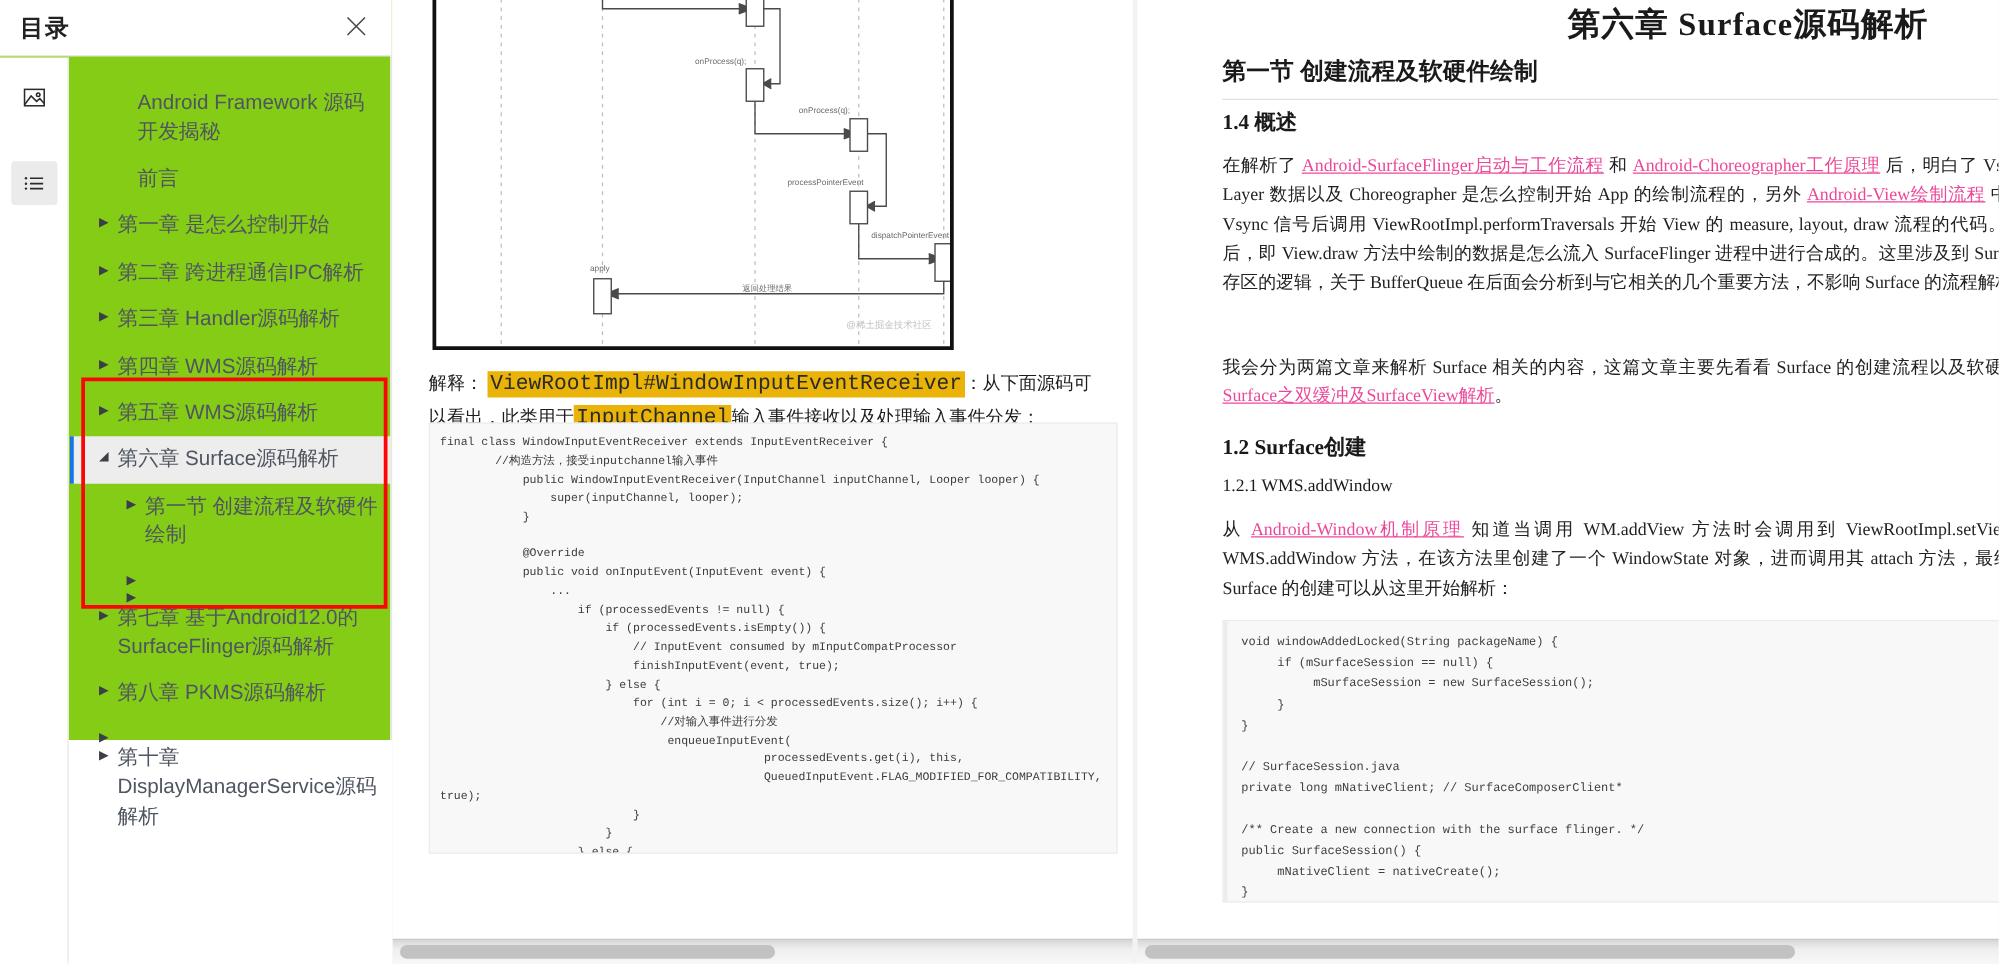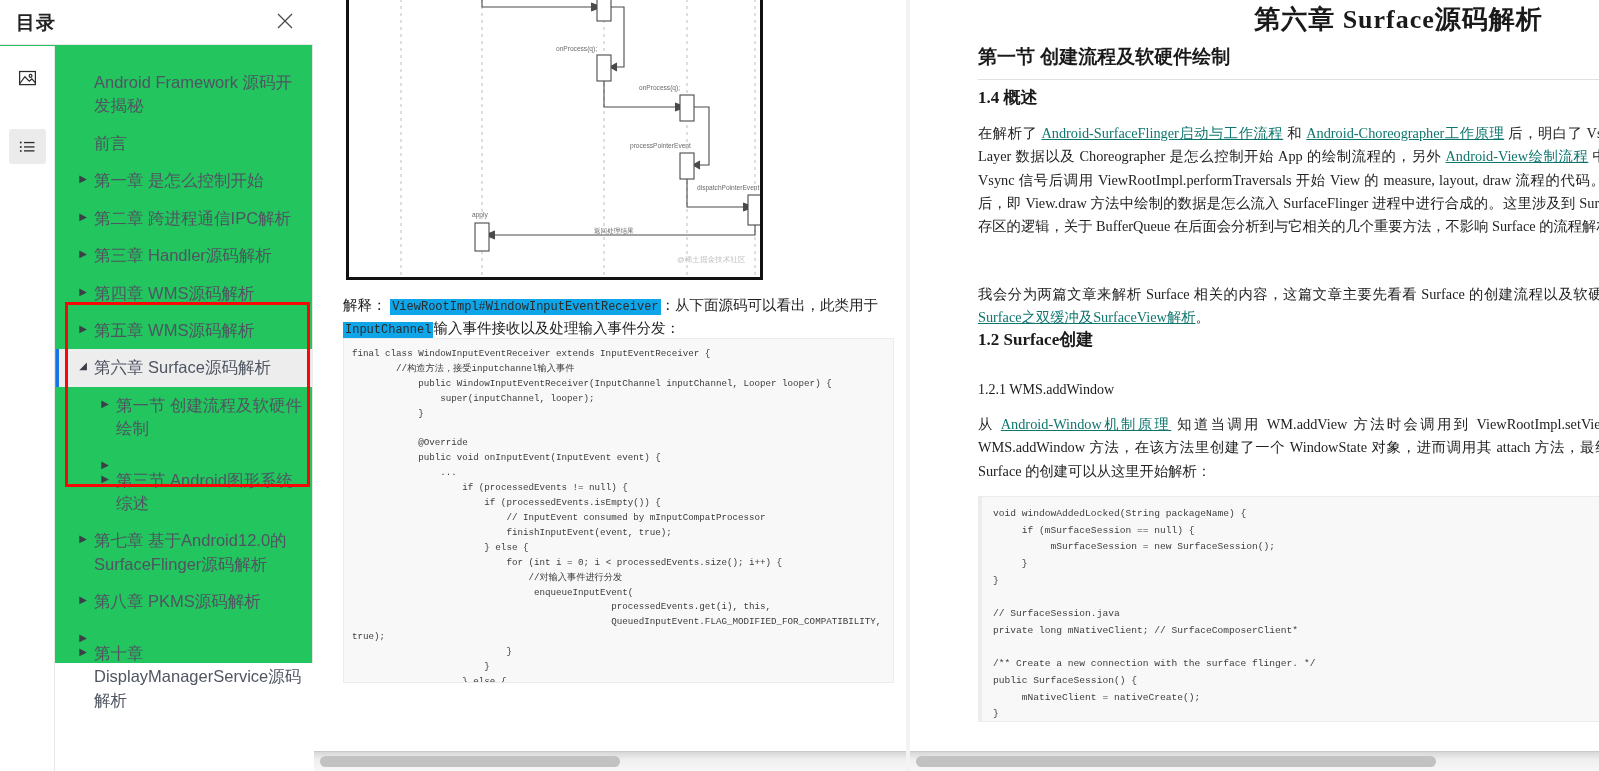"目录" #toc-panel { background: #22c55e -> #84cc16; height: 663px -> 592px }
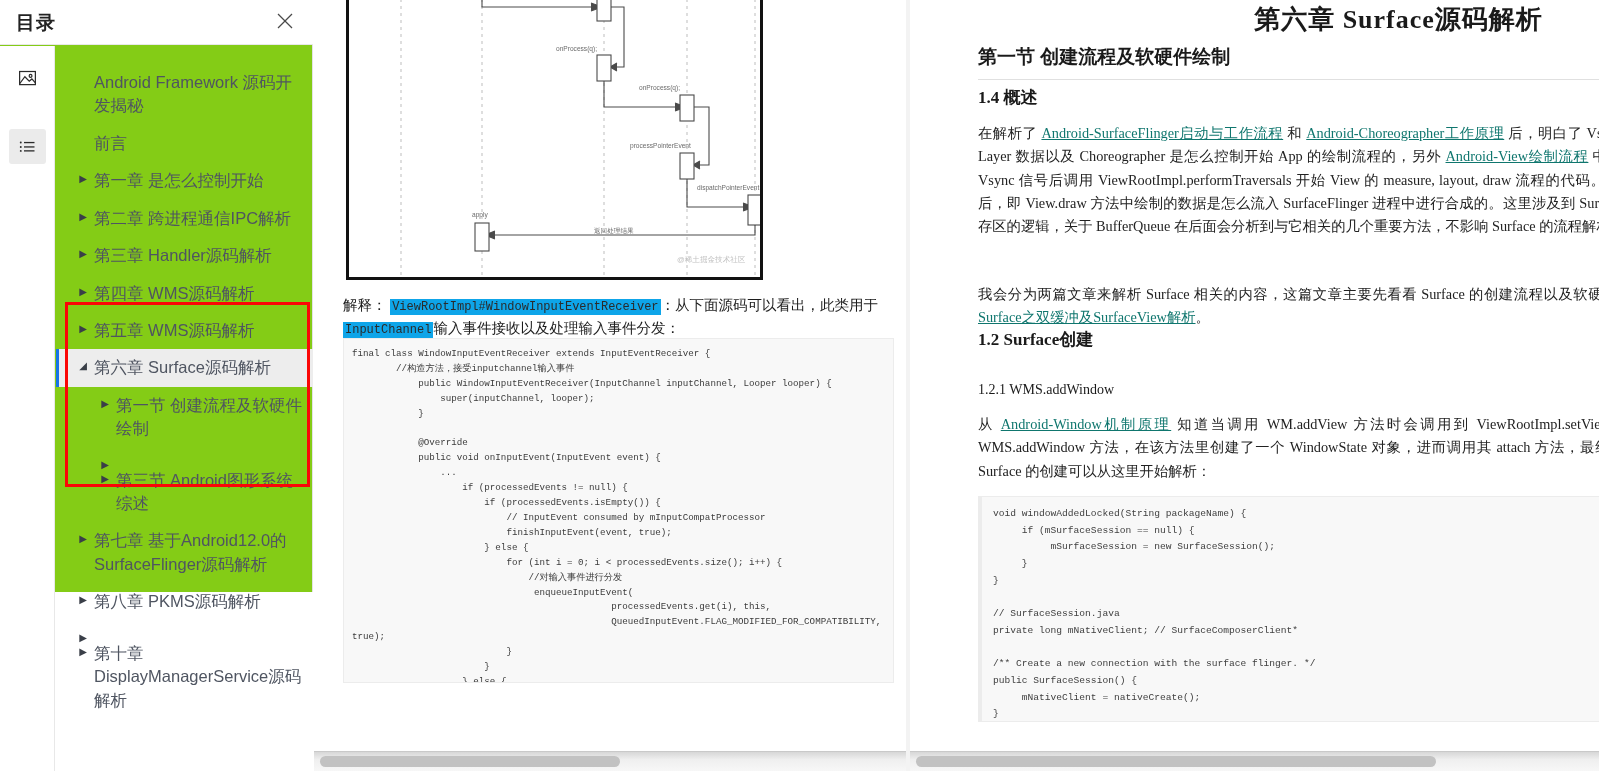"Android Framework 源码开发揭秘" .toc-item.noCaret { padding-left: 38px -> 54px }
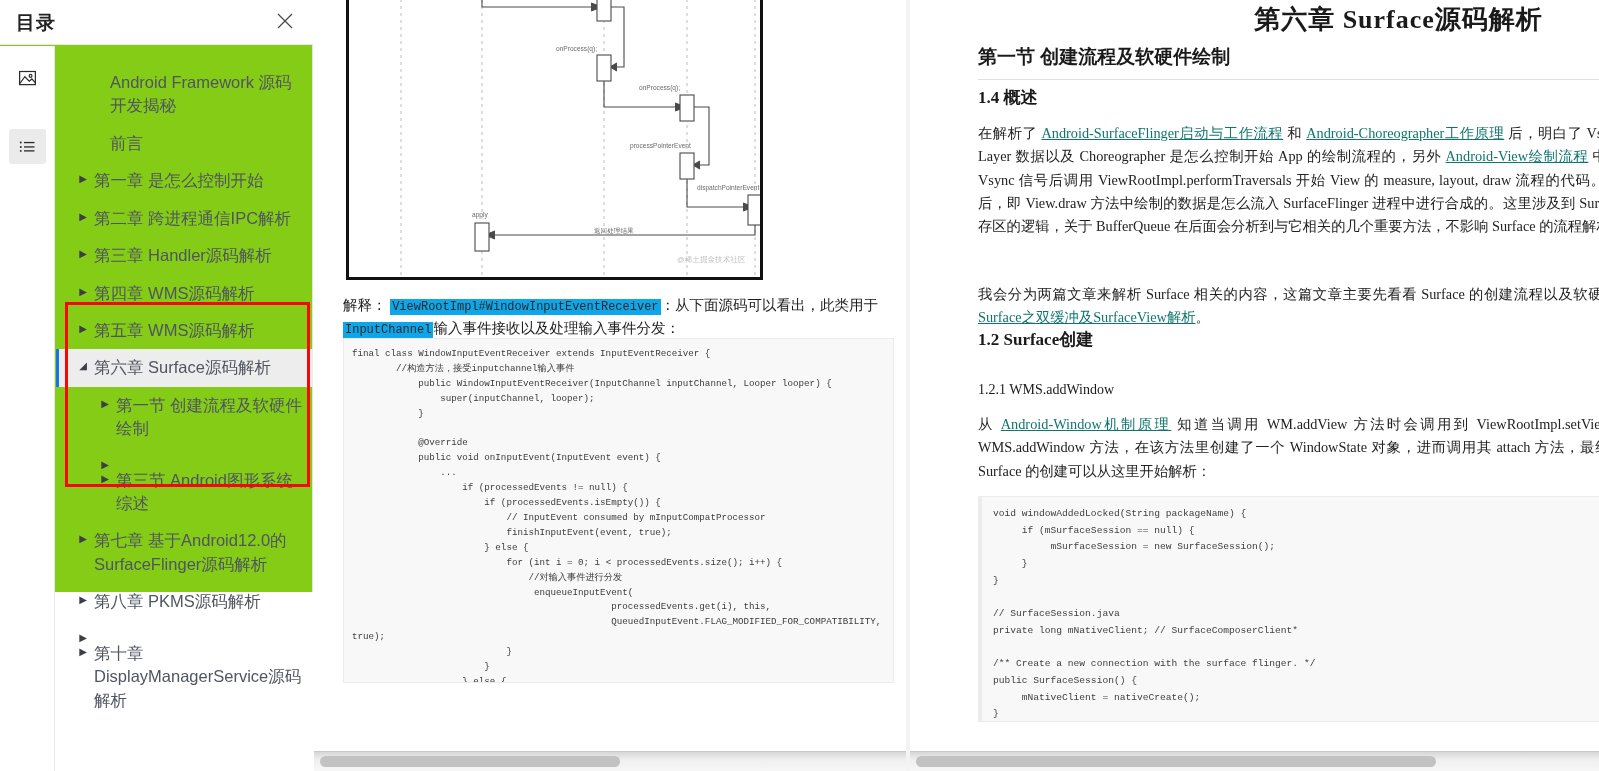"Android-SurfaceFlinger启动与工作流程" a.doclink { color: #0f766e -> #ec4899 }
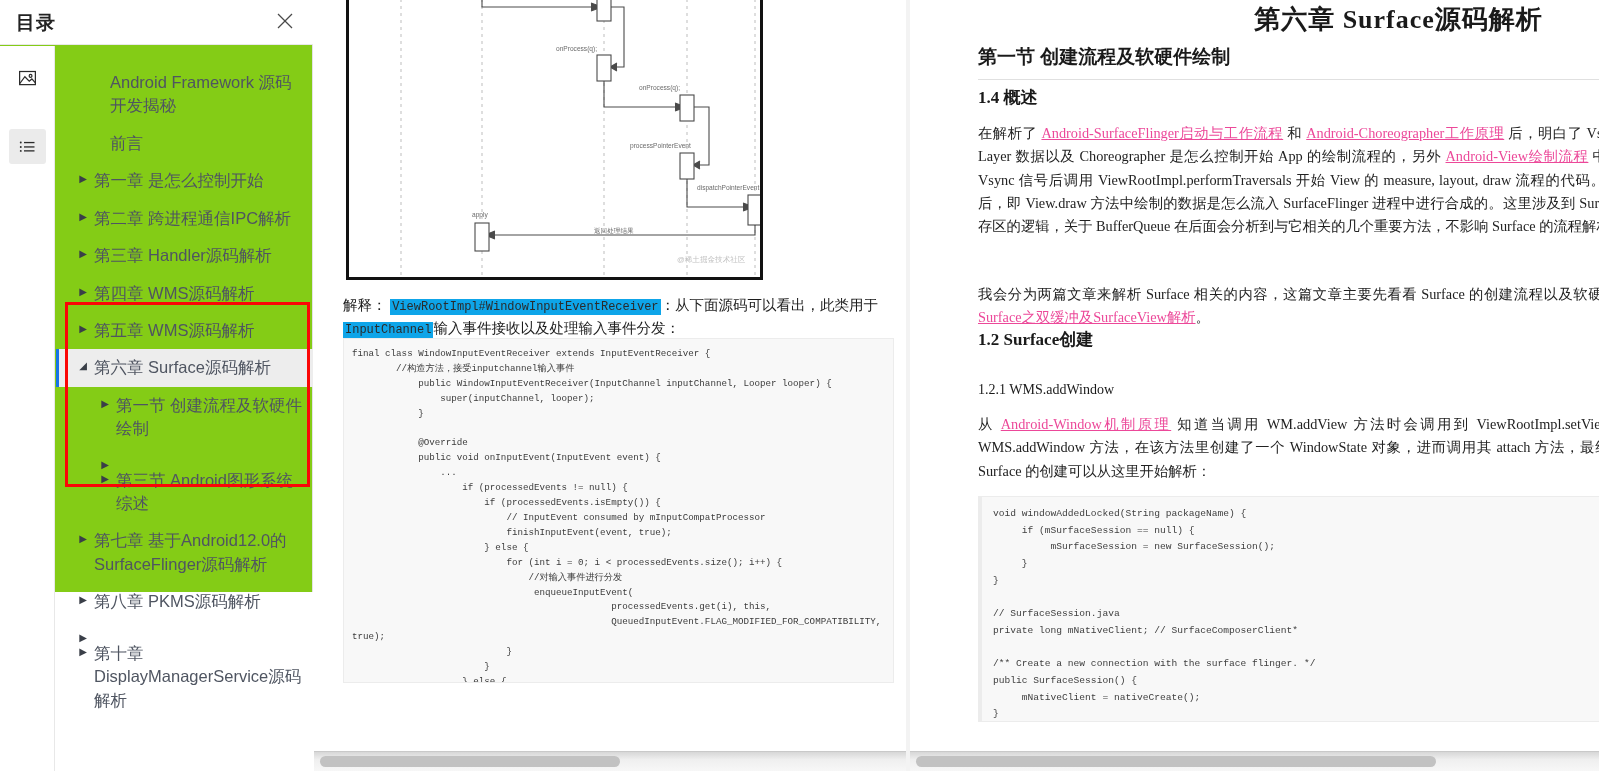"ViewRootImpl#WindowInputEventReceiver" #explain .mono-inline { background: #0ea5e9 -> #eab308; font-size: 12px -> 17px }
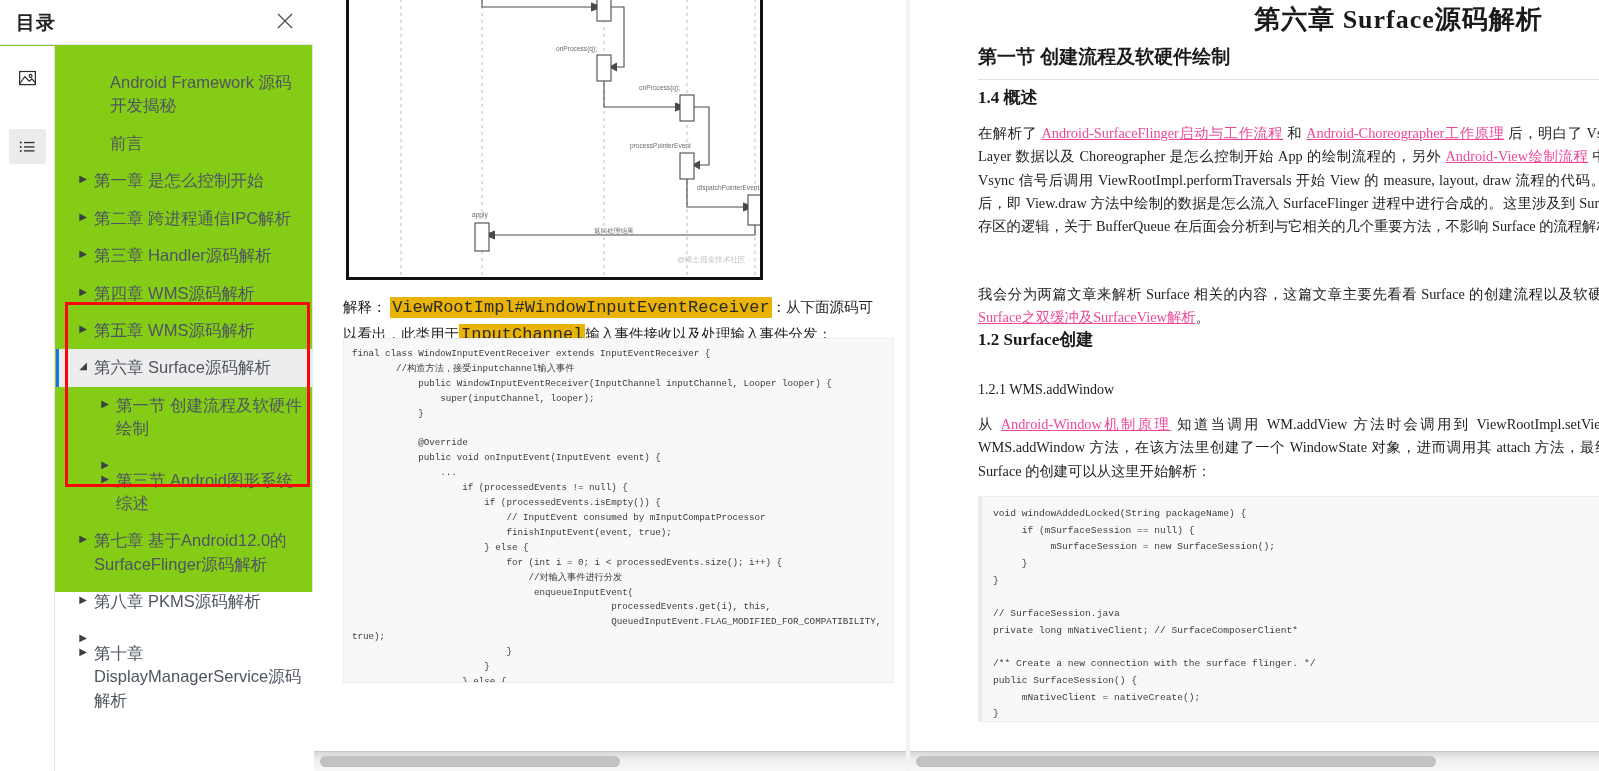"1.2 Surface创建" #r-h4 { top: 328px -> 346px }
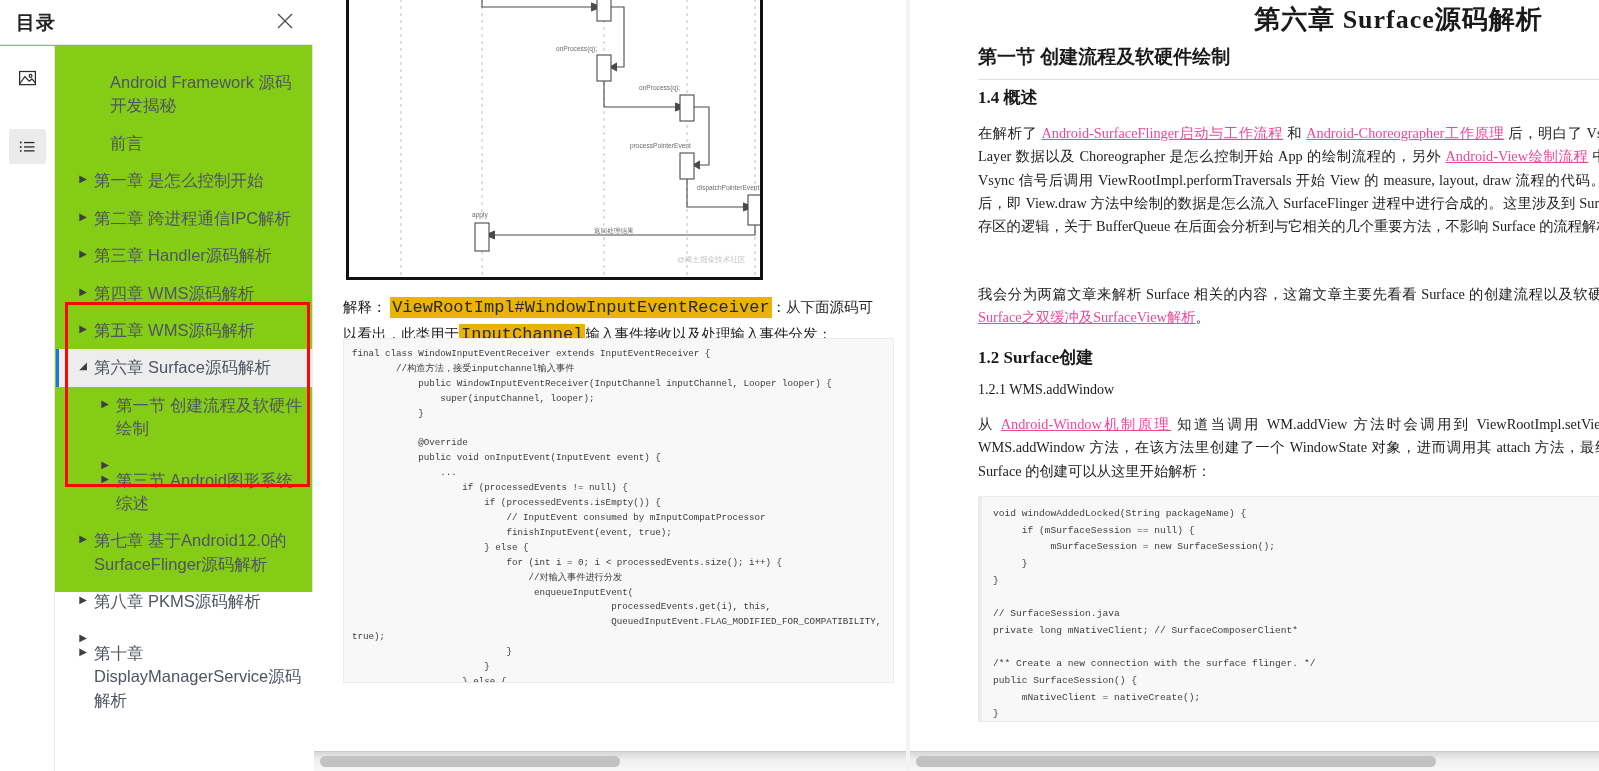"第三节 Android图形系统综述" span.label { html: <span>第三节 Android图形系统综述</span> -> none }
